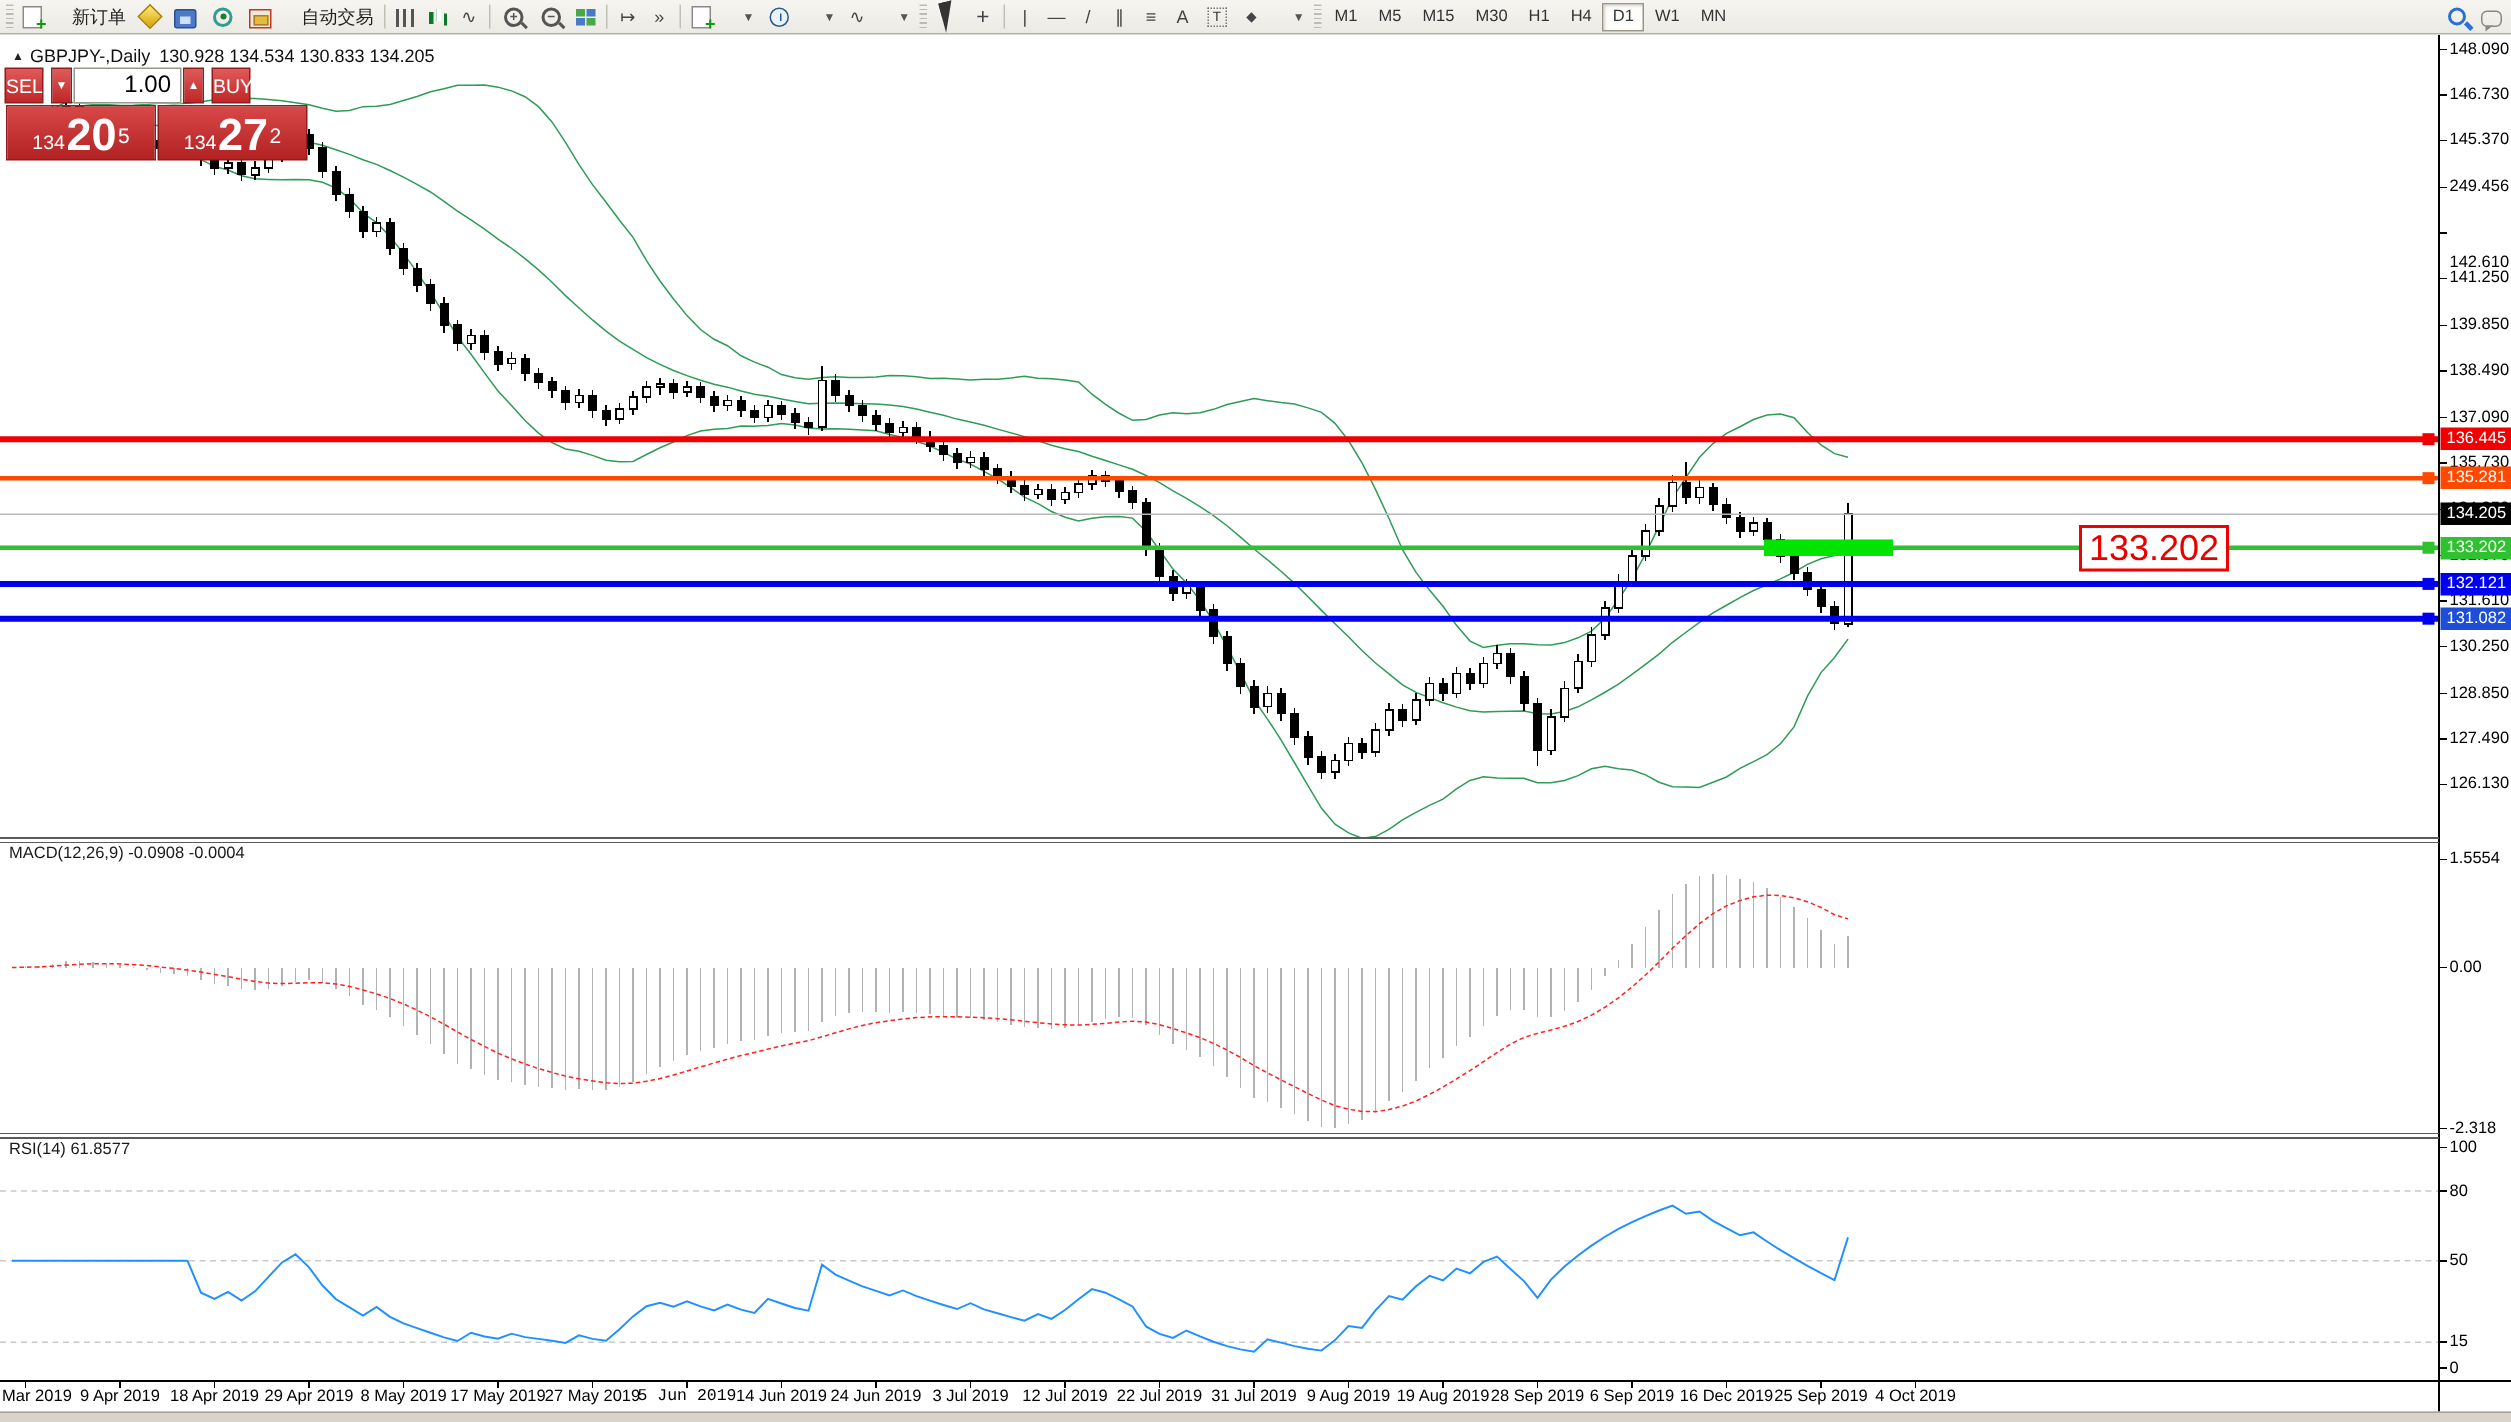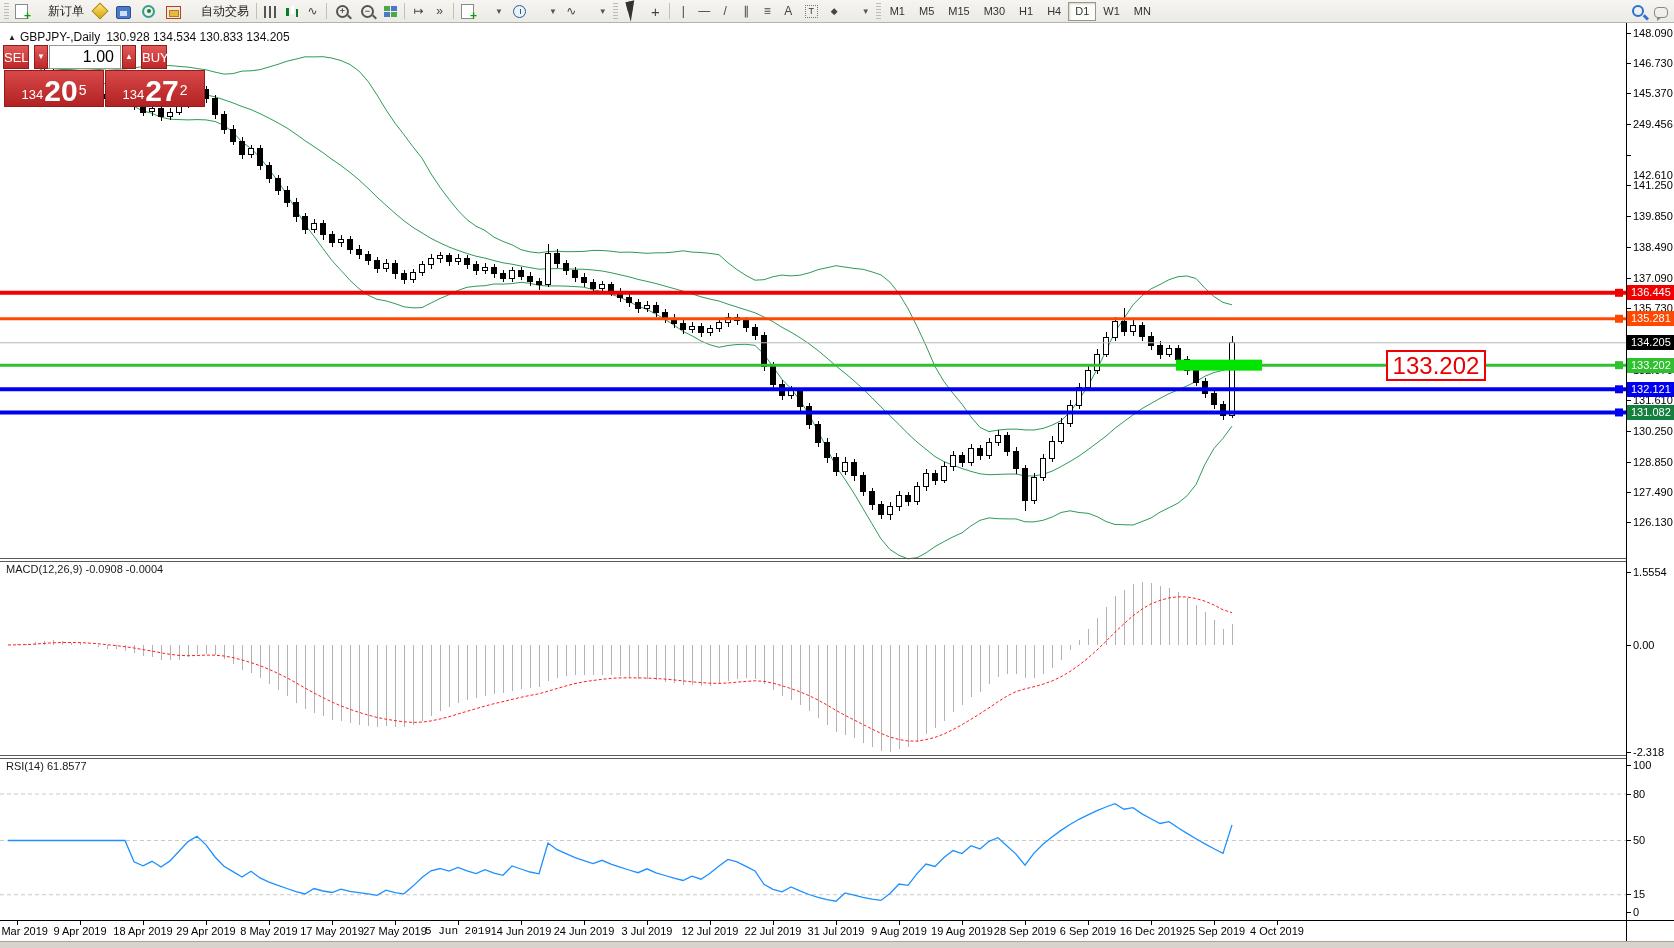"131.082" div.badge { background: #15803d -> #1d4ed8 }
